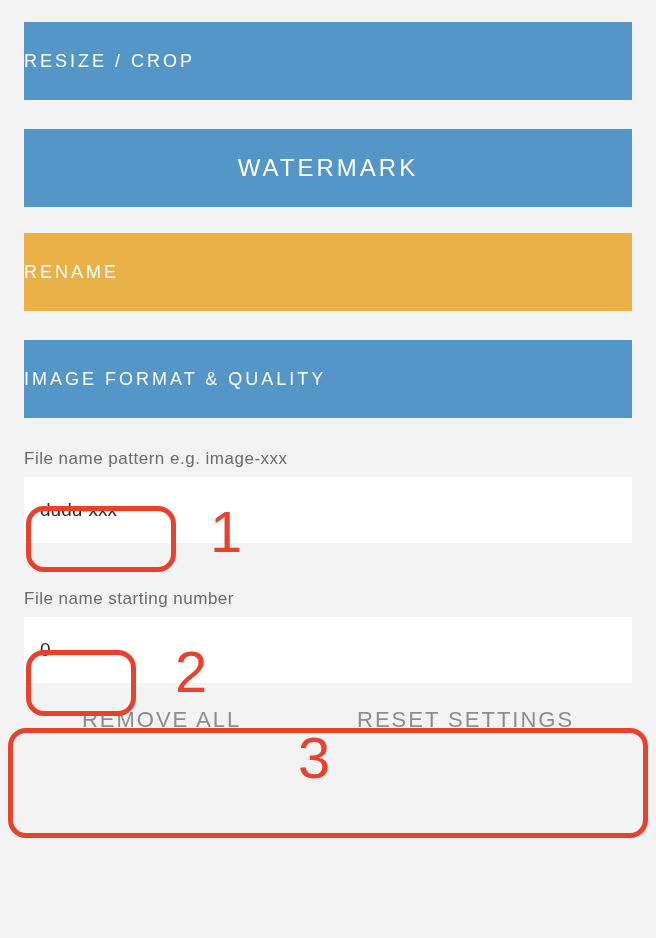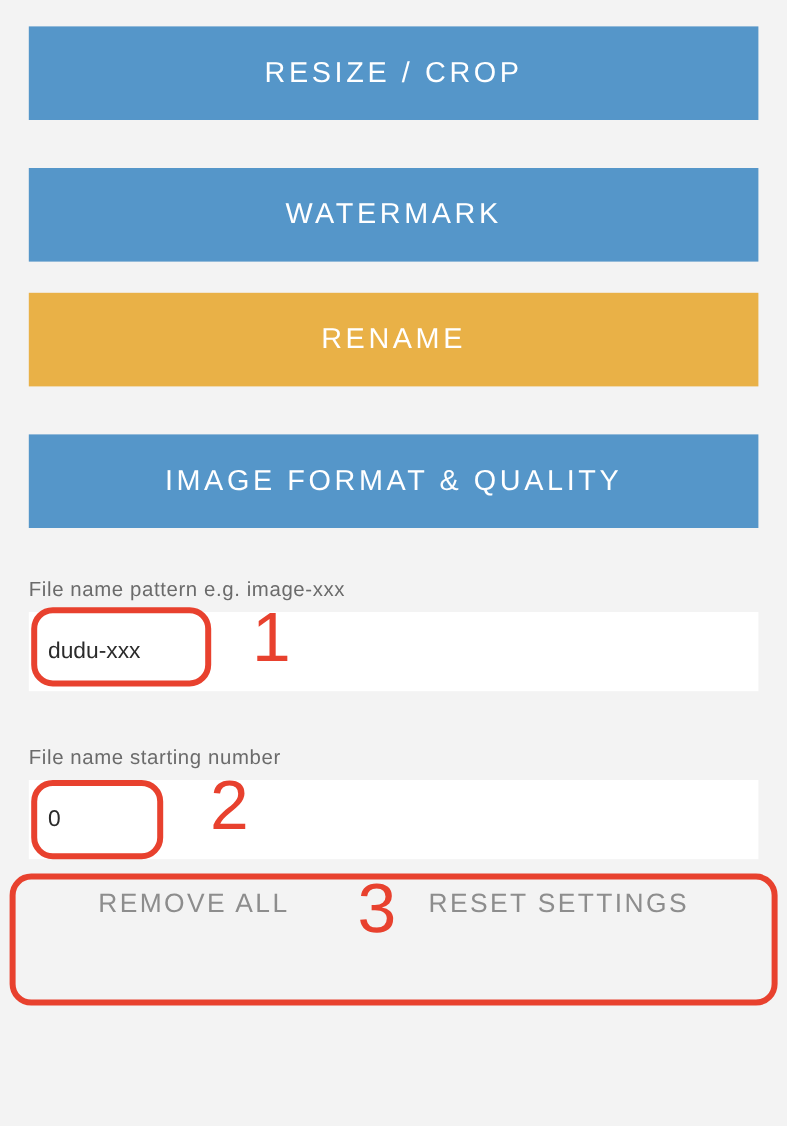"RESIZE / CROP" .panel-btn { font-size: 24px -> 18px; justify-content: center -> none; margin-bottom: 40px -> 29px }
